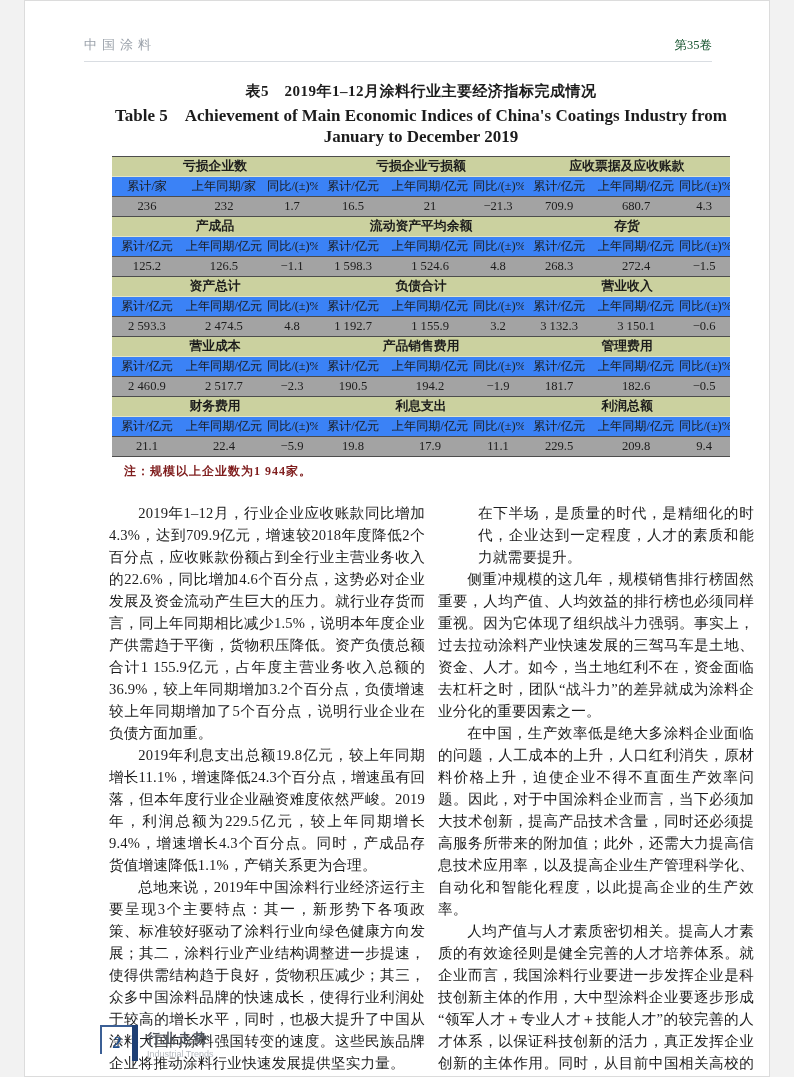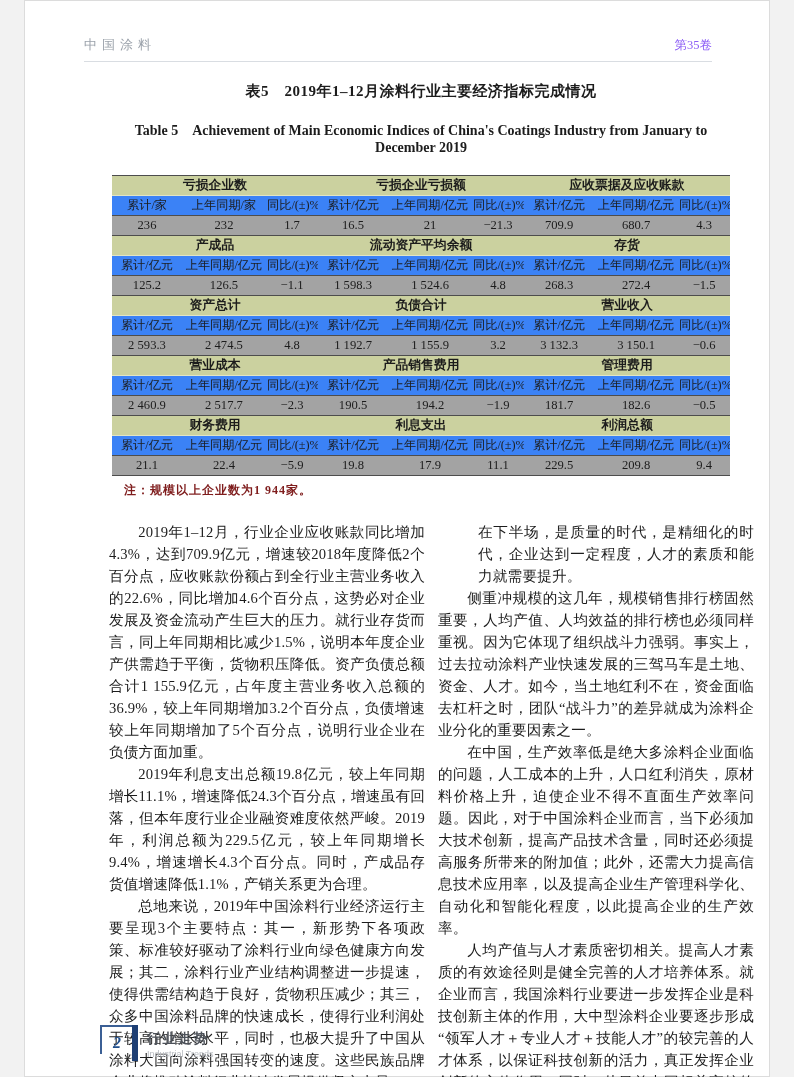"第35卷" .runhead .volume { color: #8b5cf6 -> #14532d }
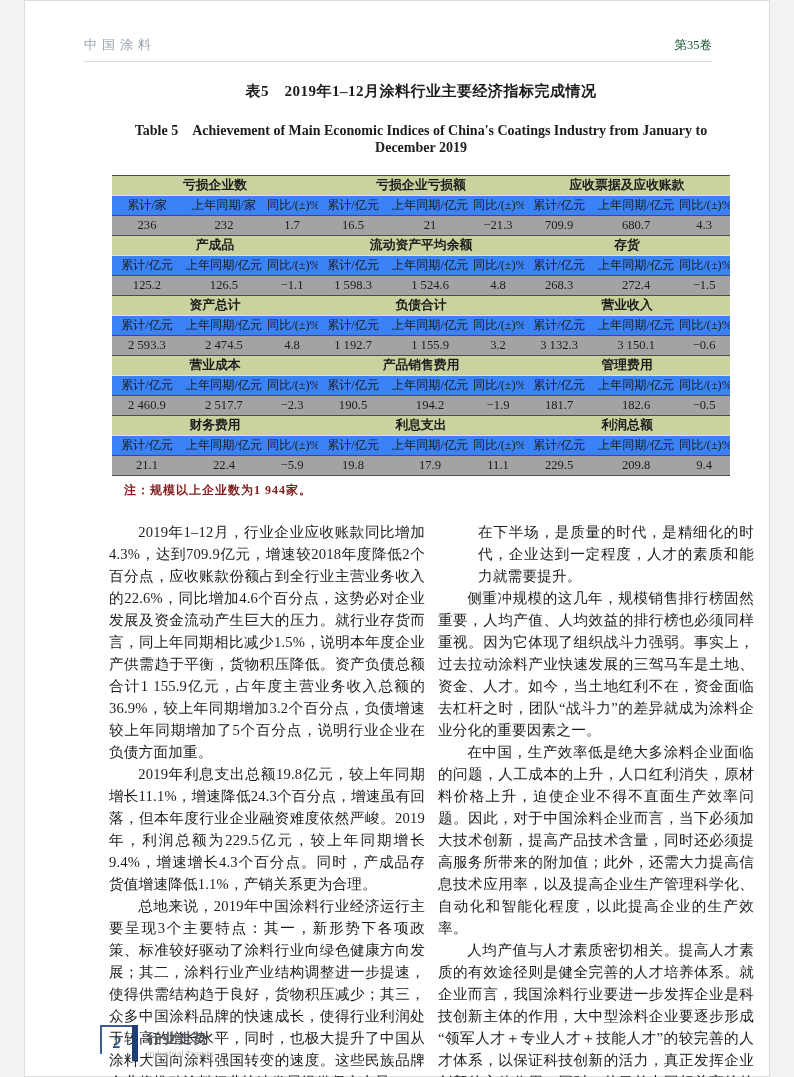"Table 5 Achievement of Main" .tbl-title-en { font-size: 14px -> 17px; margin-top: 21px -> 3px }
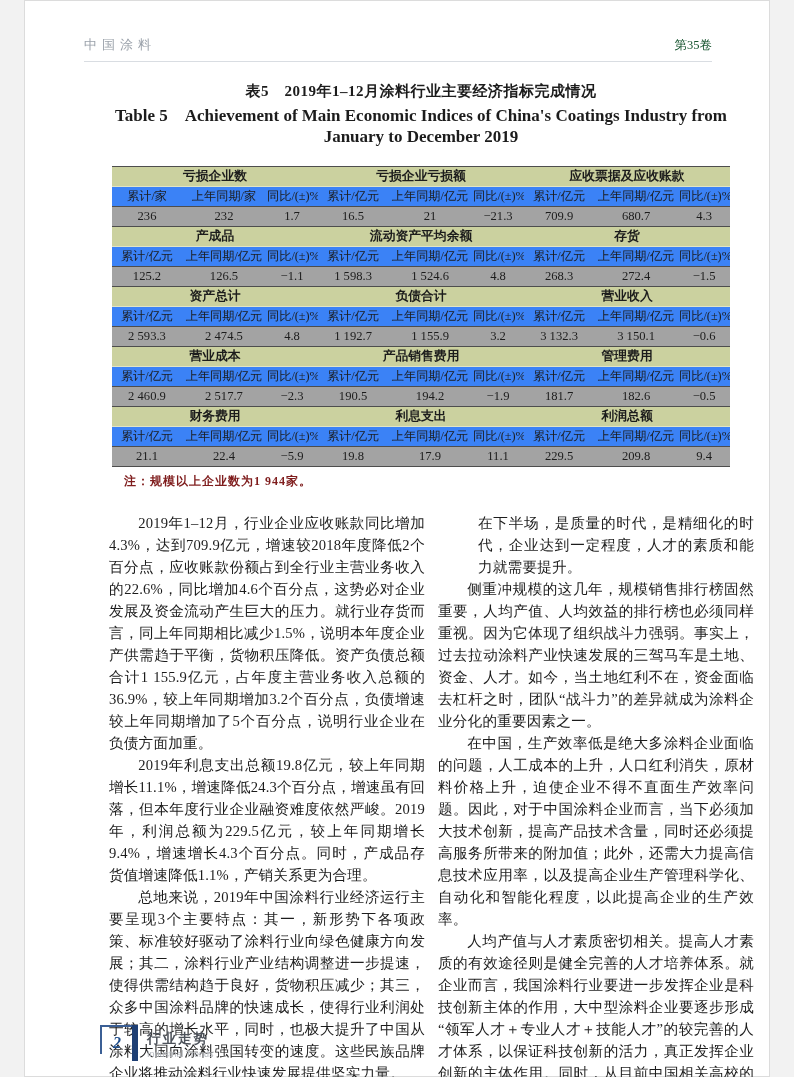"亏损企业数" table.eco { margin-top: 19px -> 9px }
